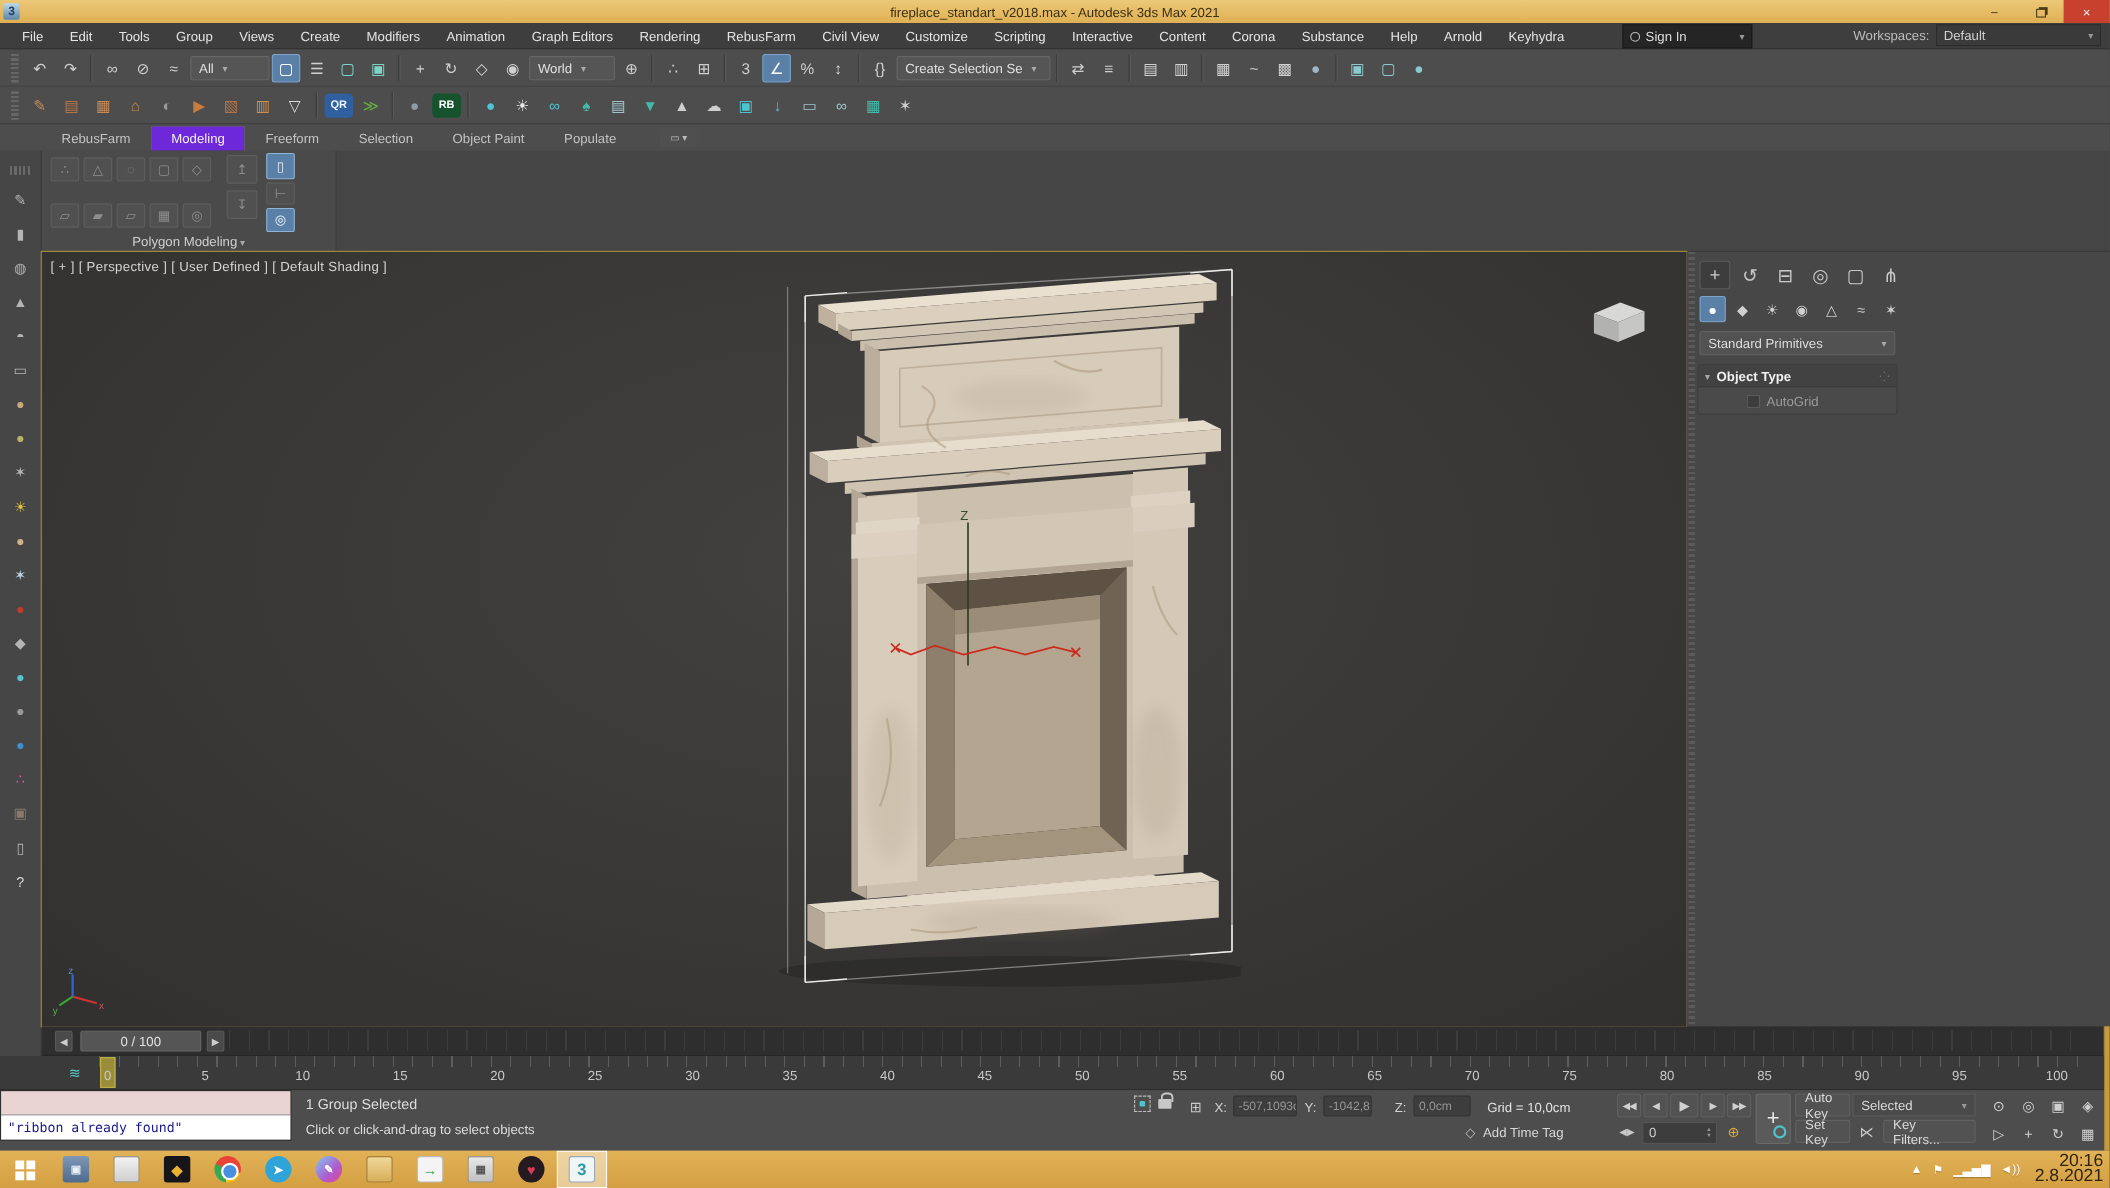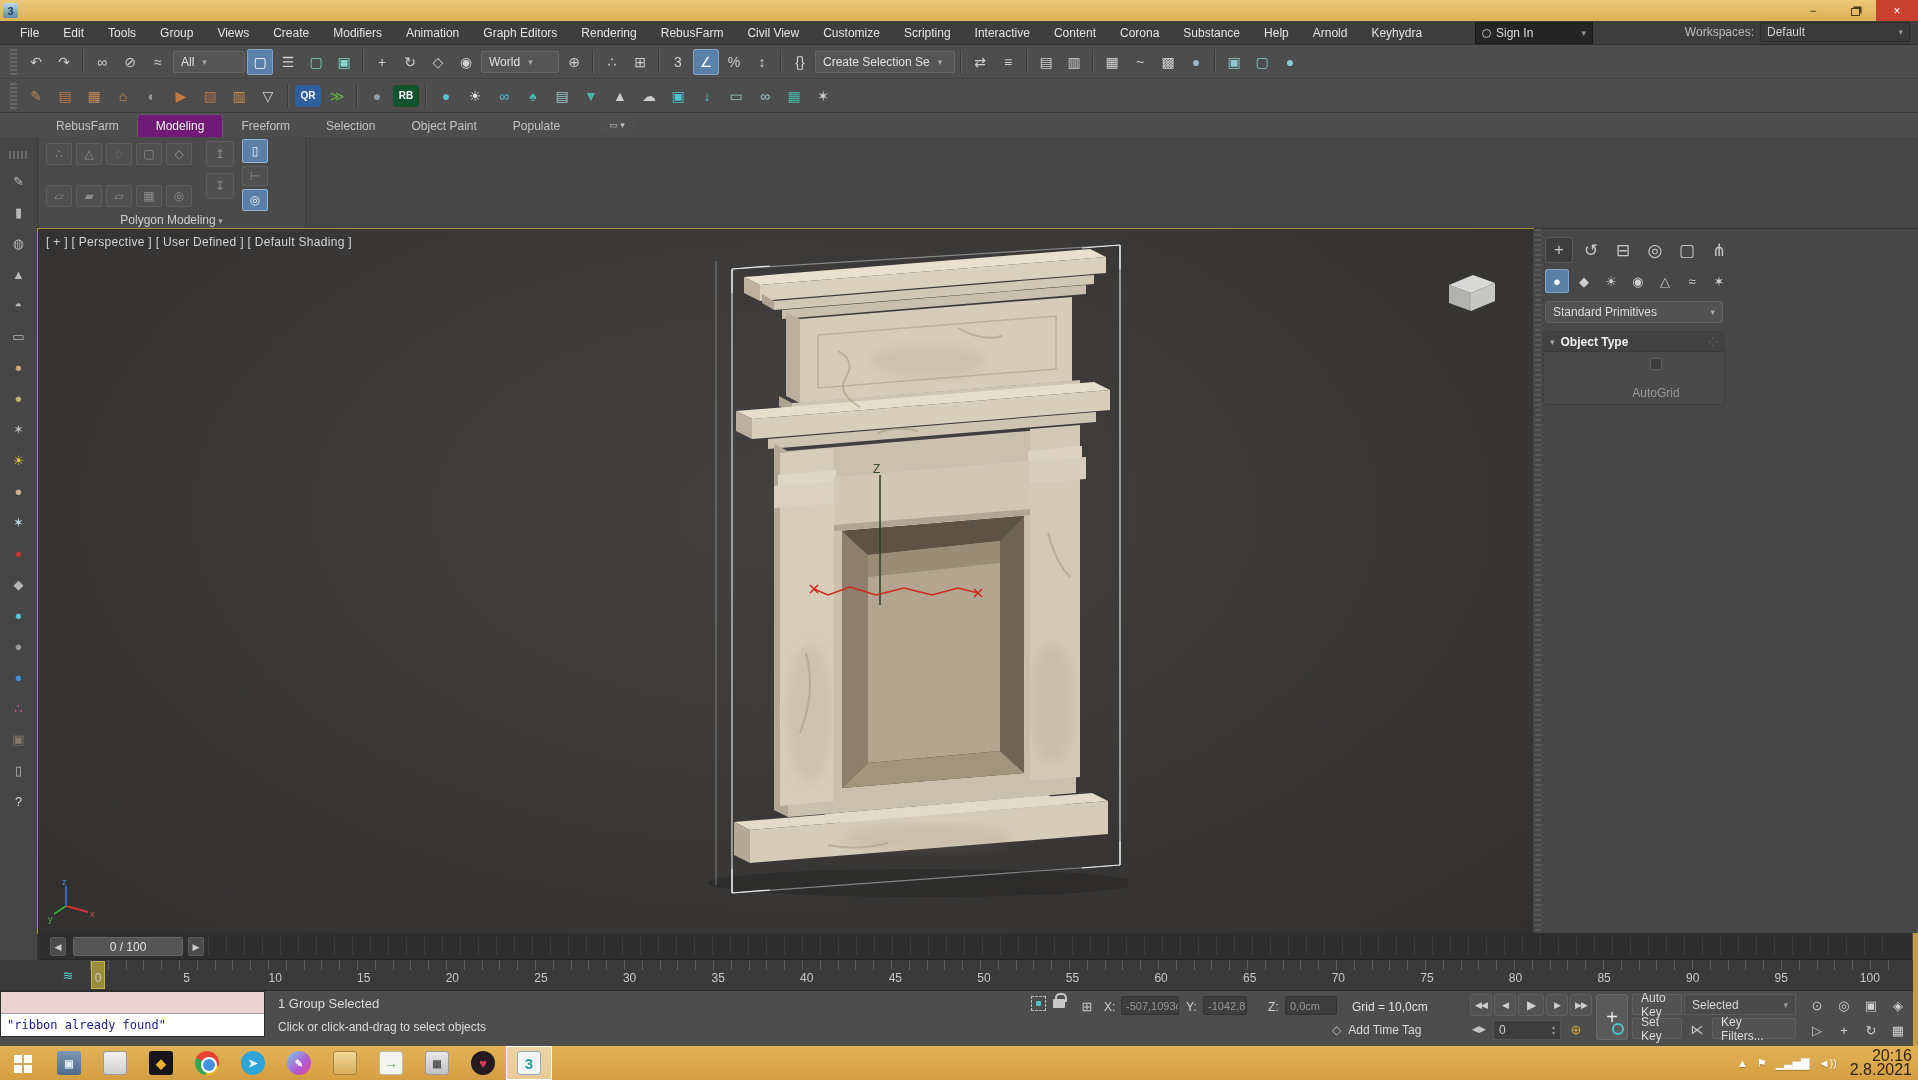"fireplace_standart_v2018.max - Autodesk" div.title { html: none -> <div>fireplace_standart_v2018.max - Autodesk 3ds Max 2021</div> }
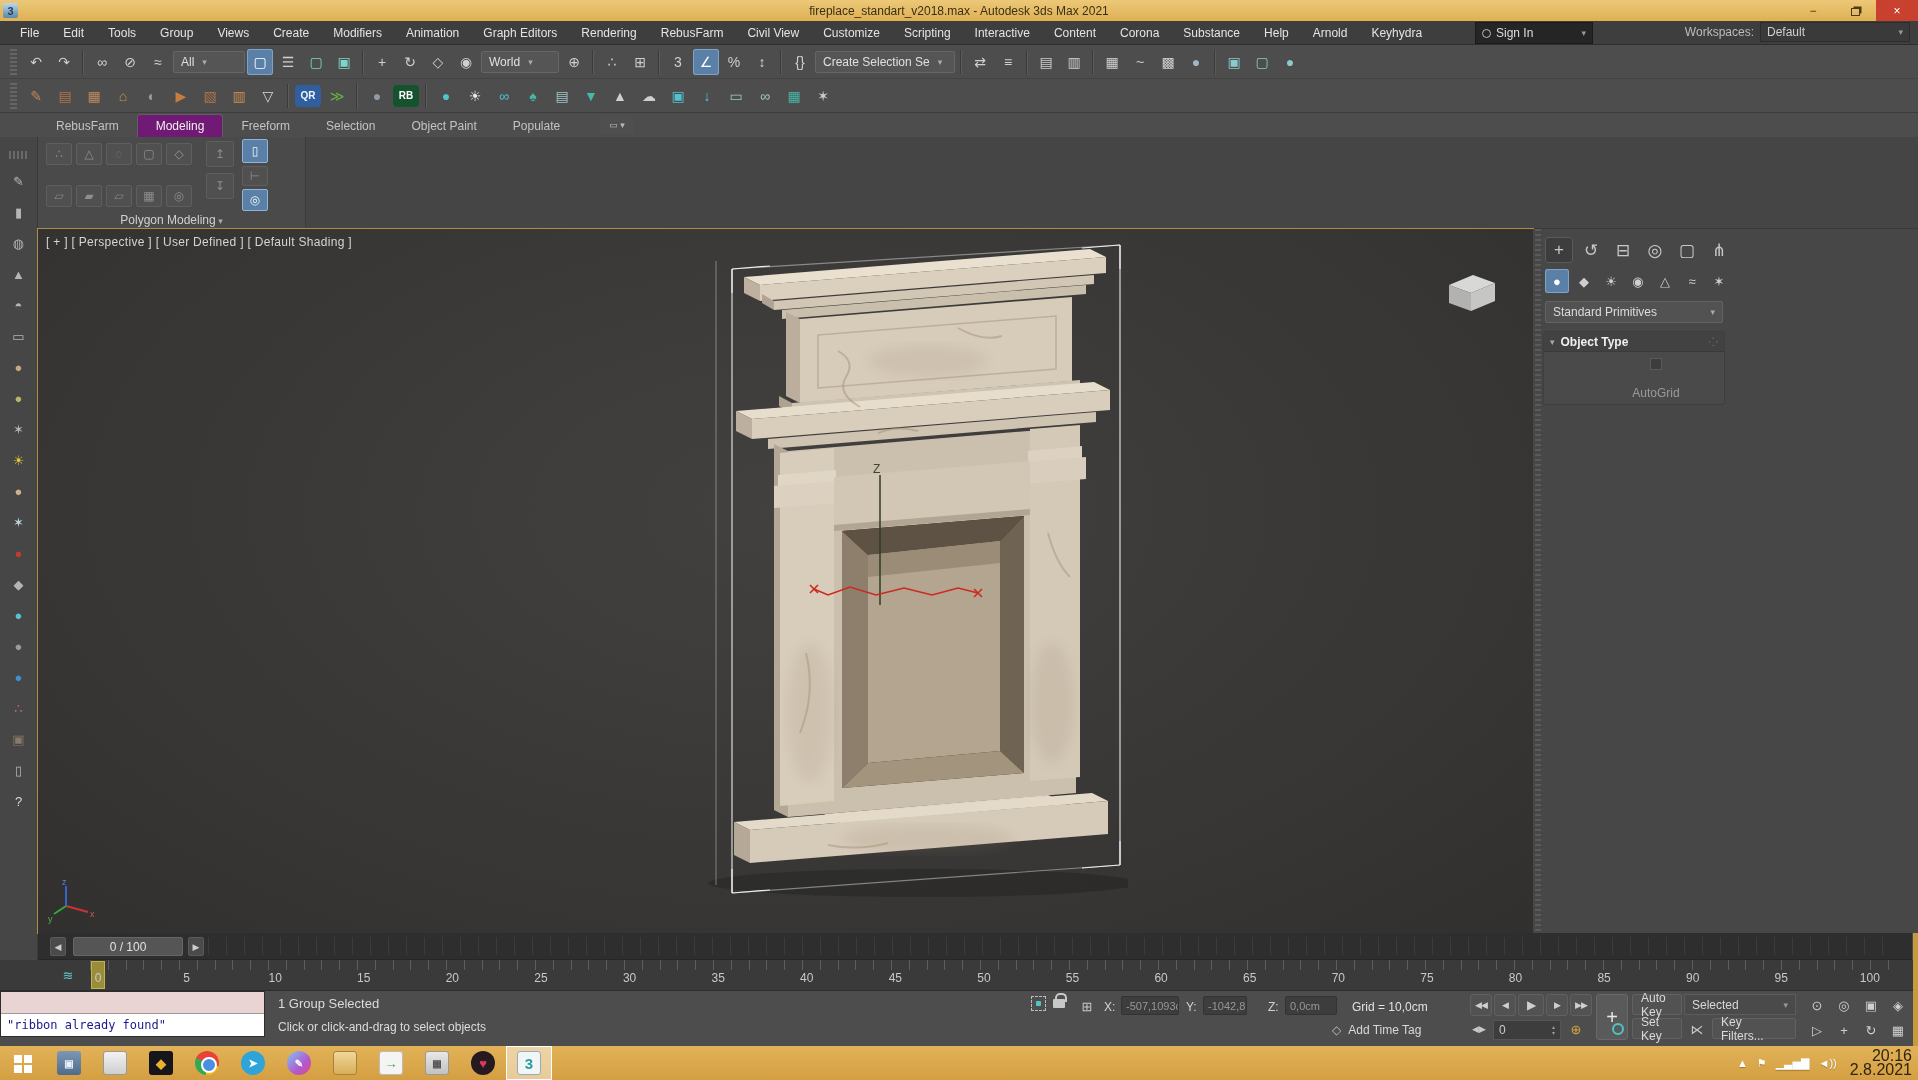"Modeling" .rtab.active { background: #701a75 -> #6d28d9 }
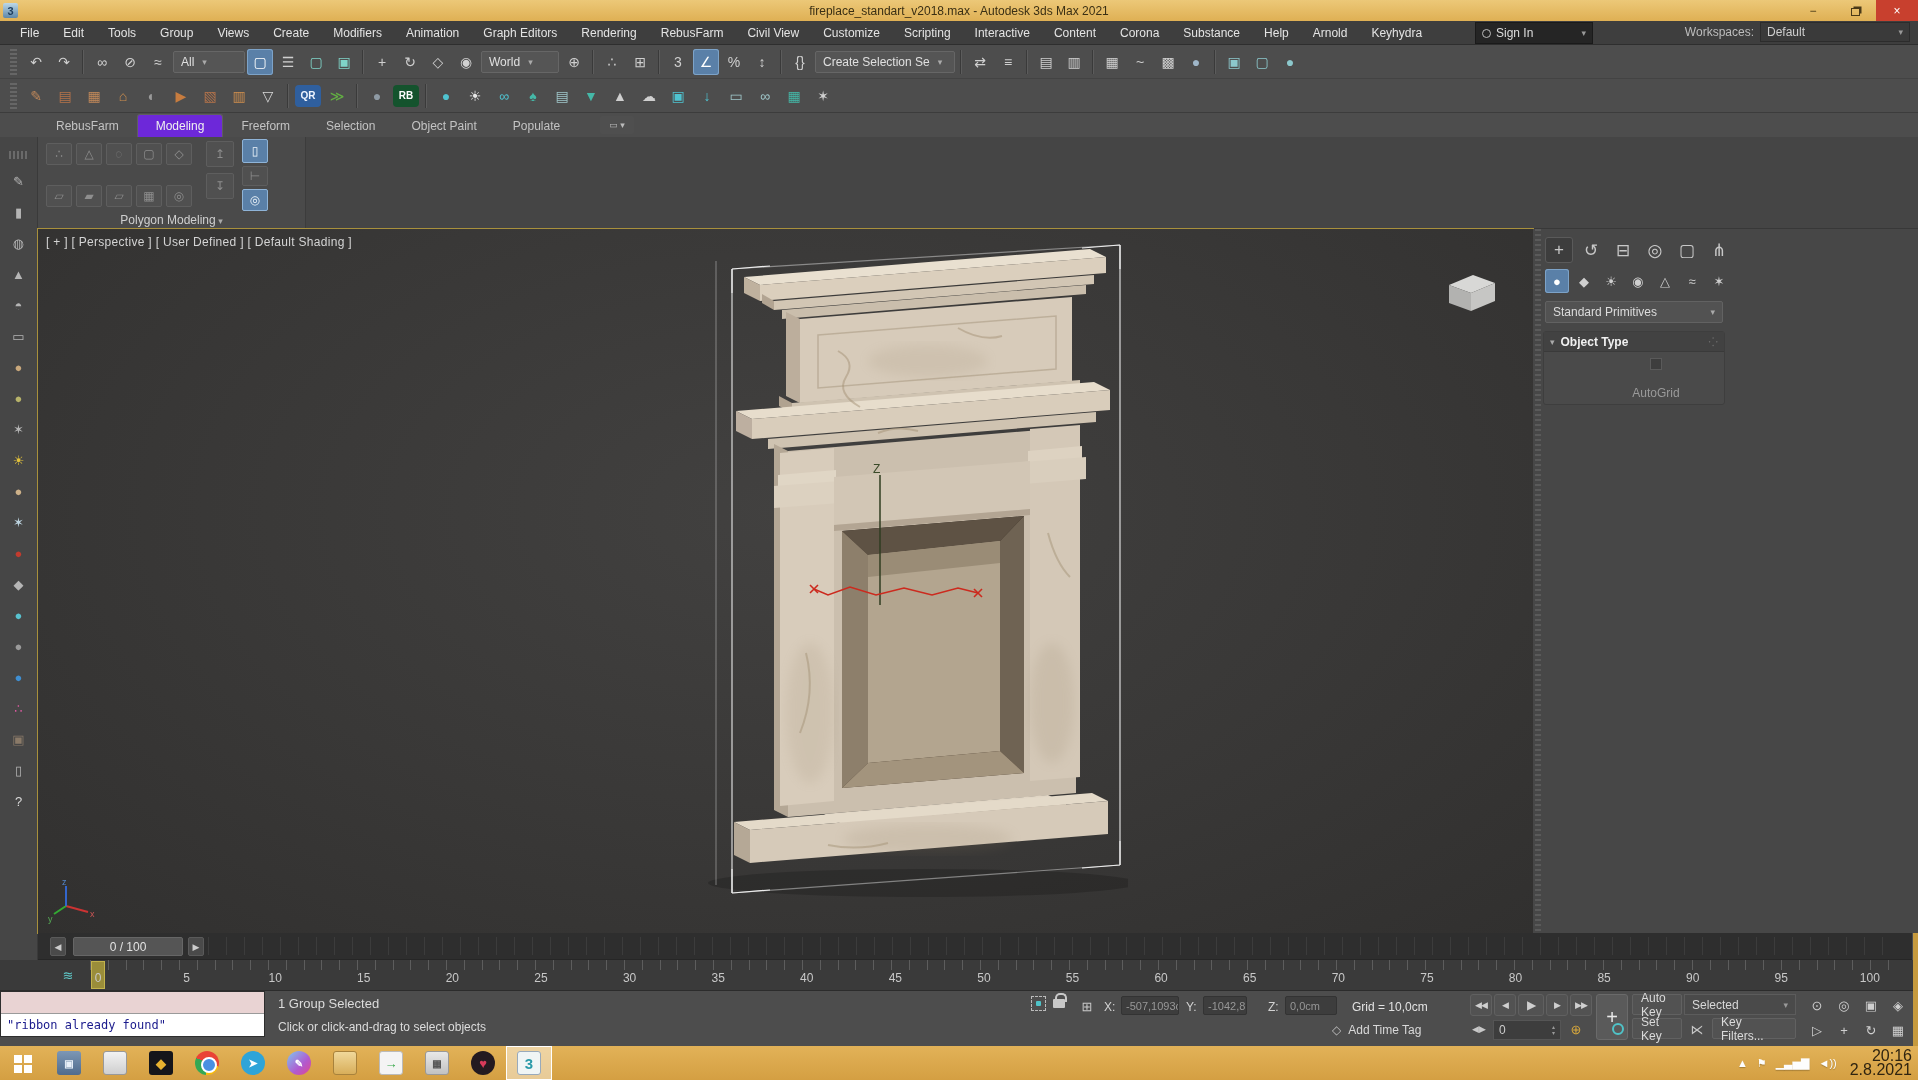"AutoGrid" .autogrid { flex-direction: column -> none; gap: 16px -> 6px }
